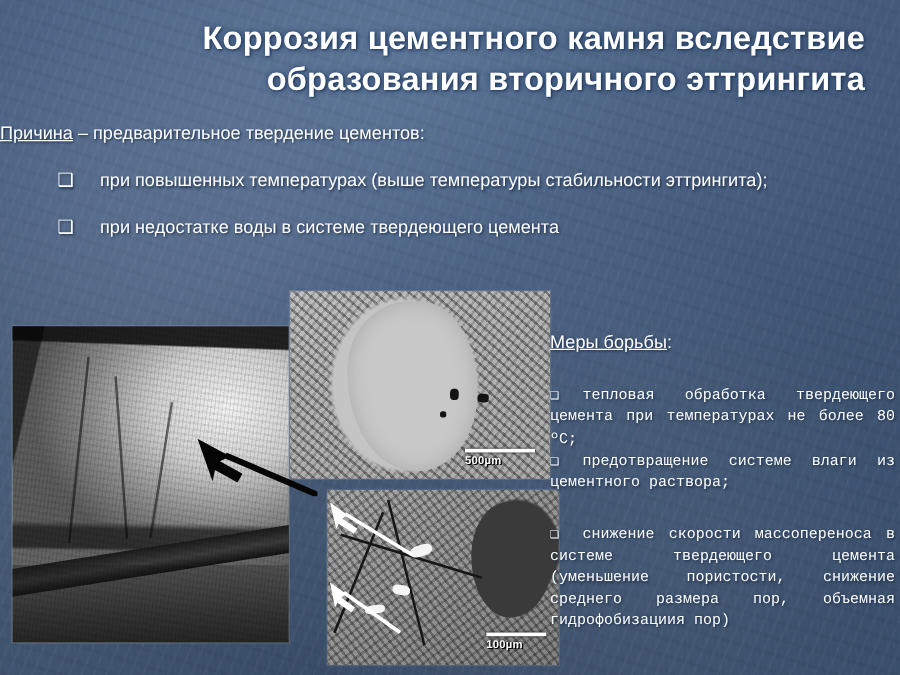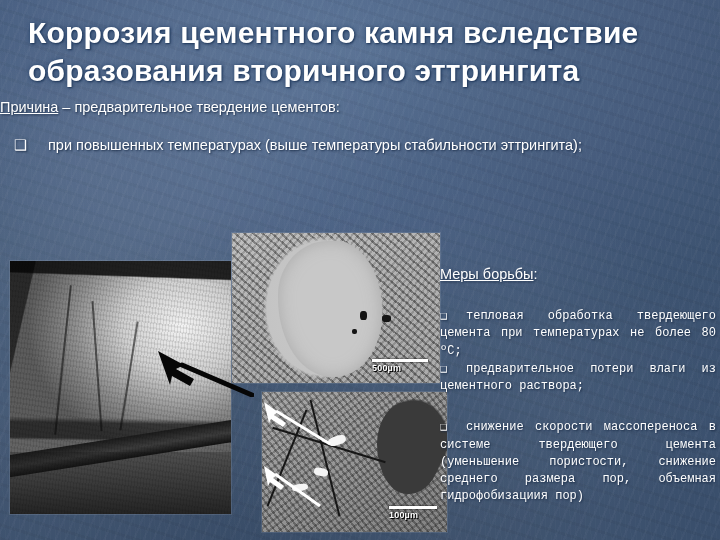"Коррозия цементного камня вследствие" .title { font-size: 30px -> 26px; text-align: left -> right }
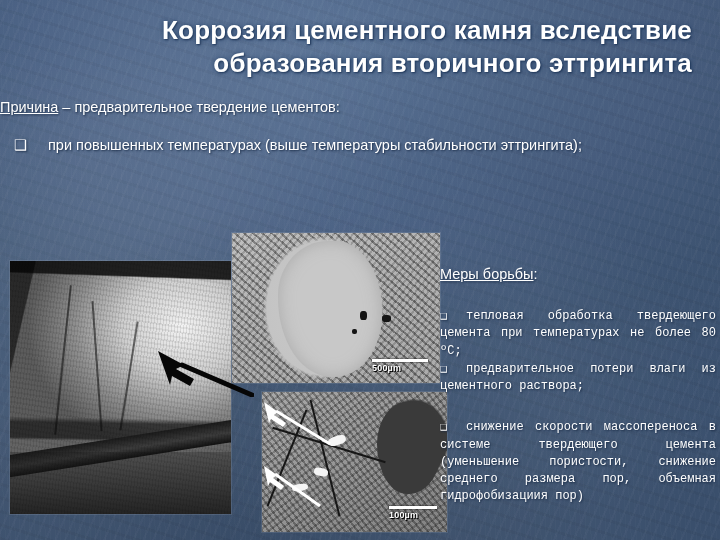"❑ при повышенных температурах (выше" .bullet-row { margin-left: none -> 32px }
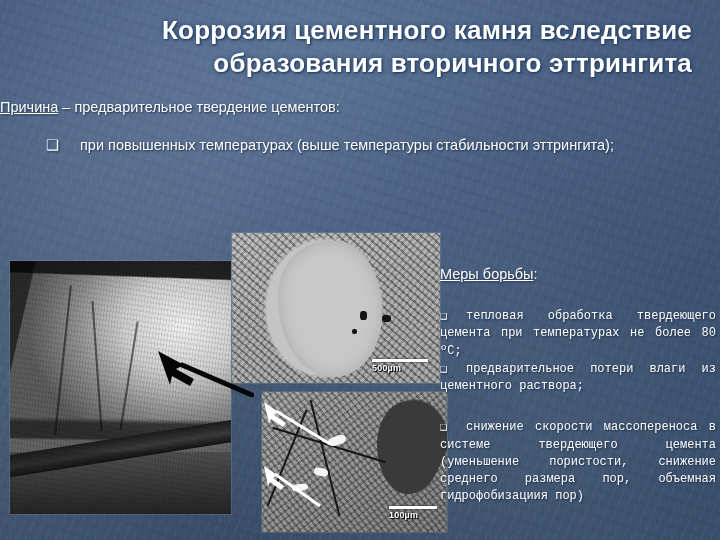"❑ при недостатке воды в" div.bullet-row { html: none -> <div> <span>❑</span><span>при недостатке воды в системе твердеющего цемента</span> </div> }
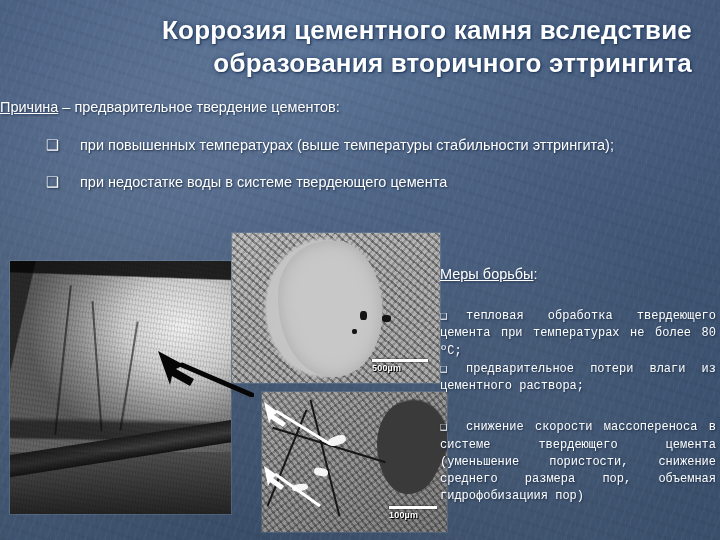"предварительное потери влаги из" span { text: предварительное потери -> предотвращение системе }
